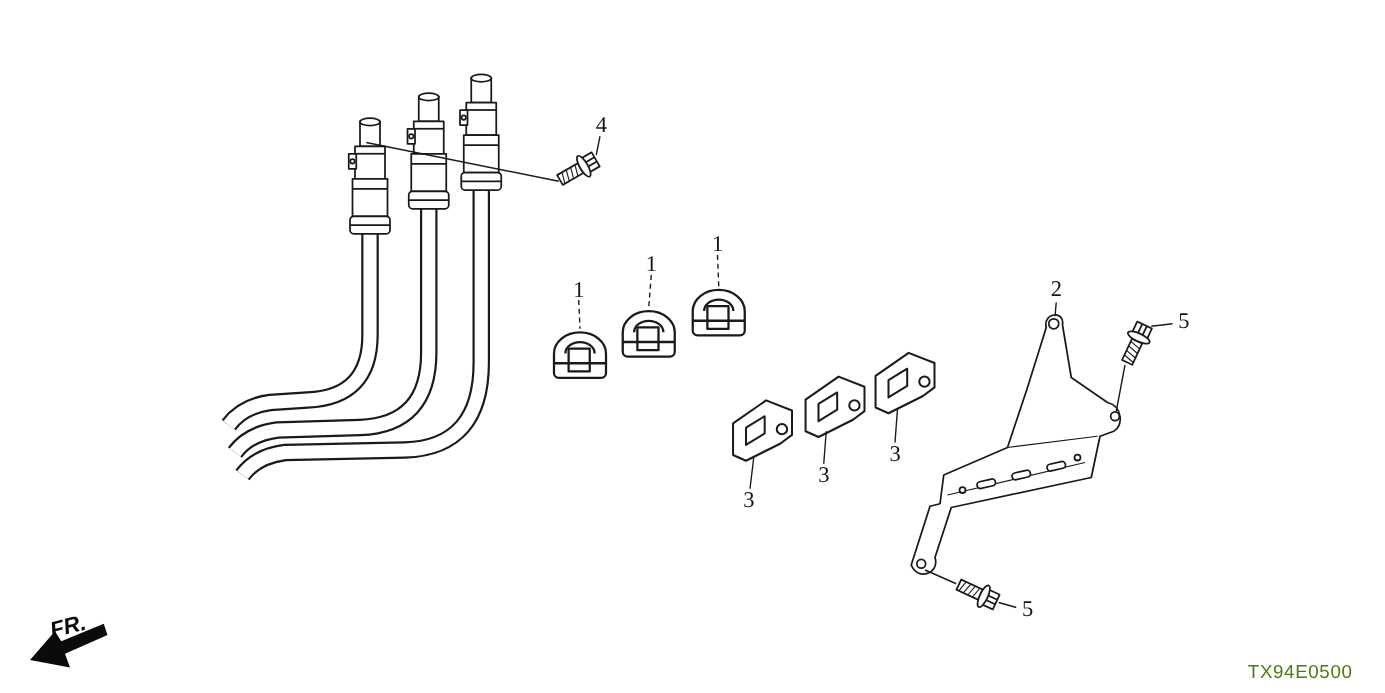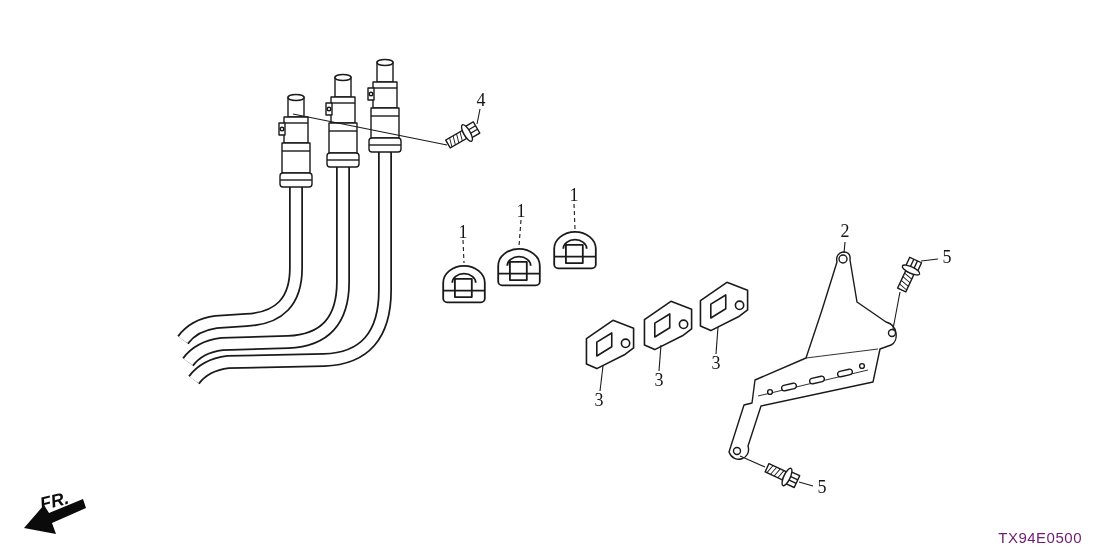"TX94E0500" .code { color: #701a75 -> #4d7c0f }
